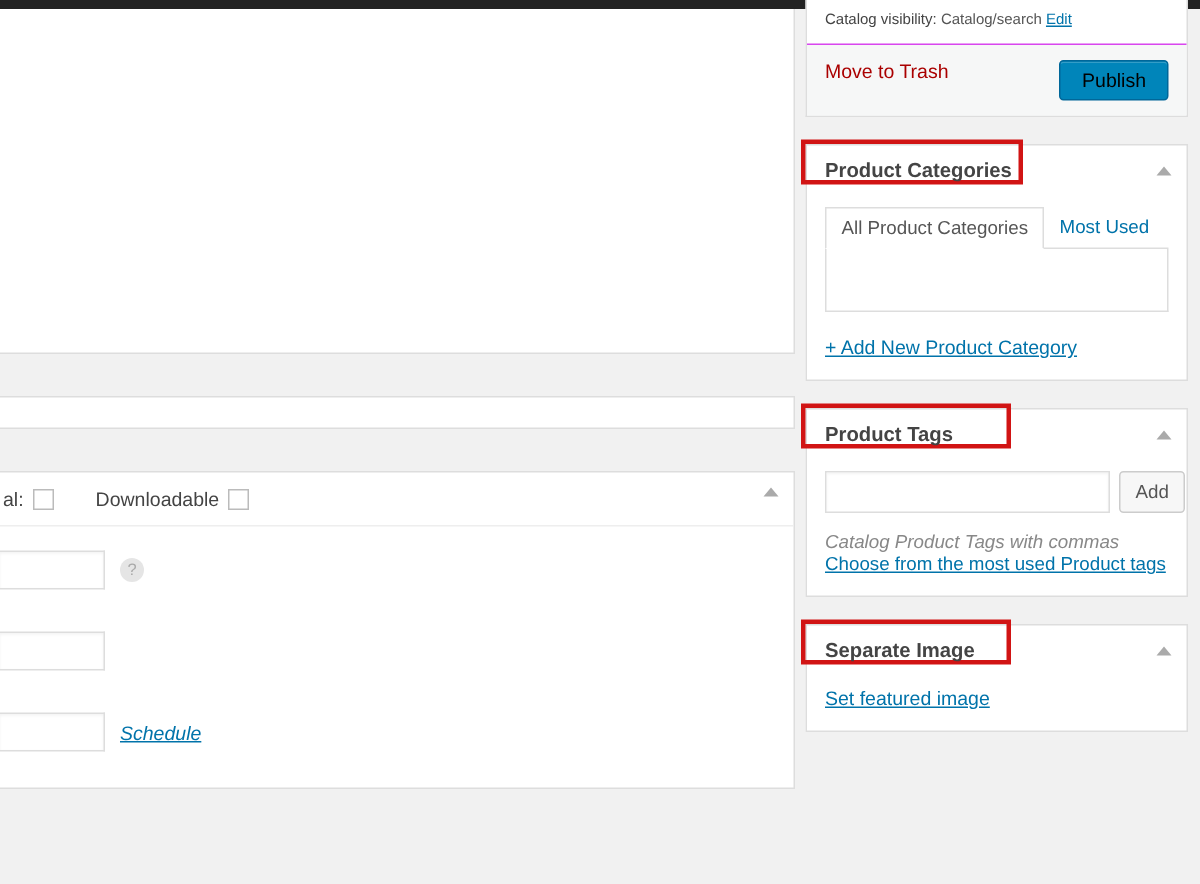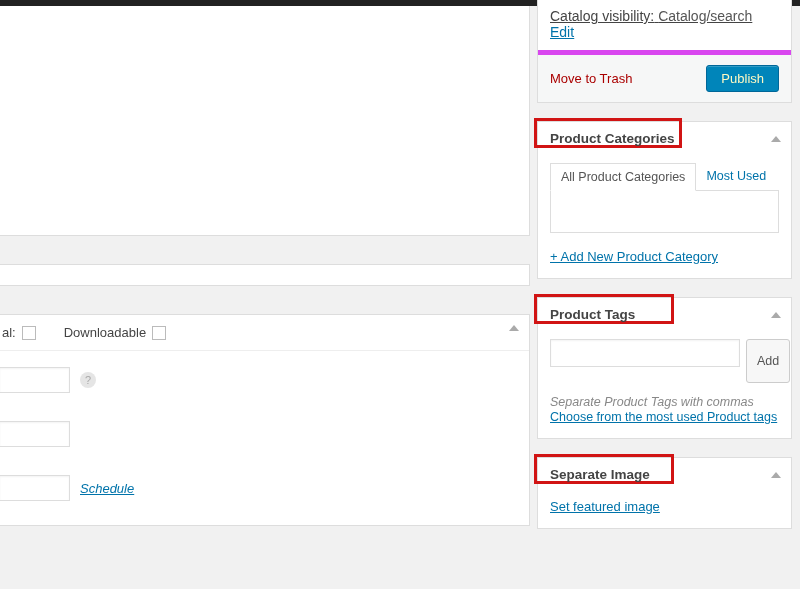"Catalog visibility: Catalog/search Edit" .catalog-row { font-size: 14px -> 10px; text-decoration: underline -> none }
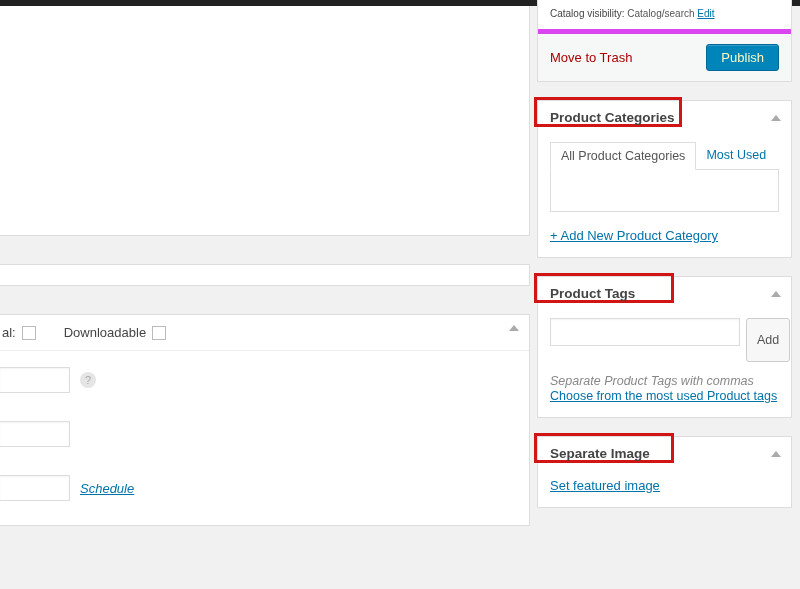"Move to Trash" .publish-footer { align-items: center -> flex-start; border-top: 5px solid #d946ef -> 1px solid #d946ef }
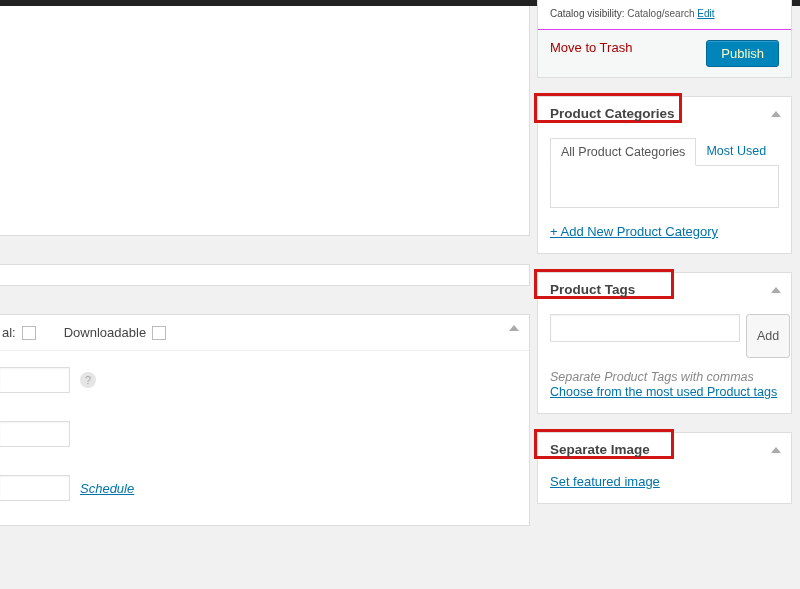"Publish" .btn-publish { color: #fef9c3 -> #000000 }
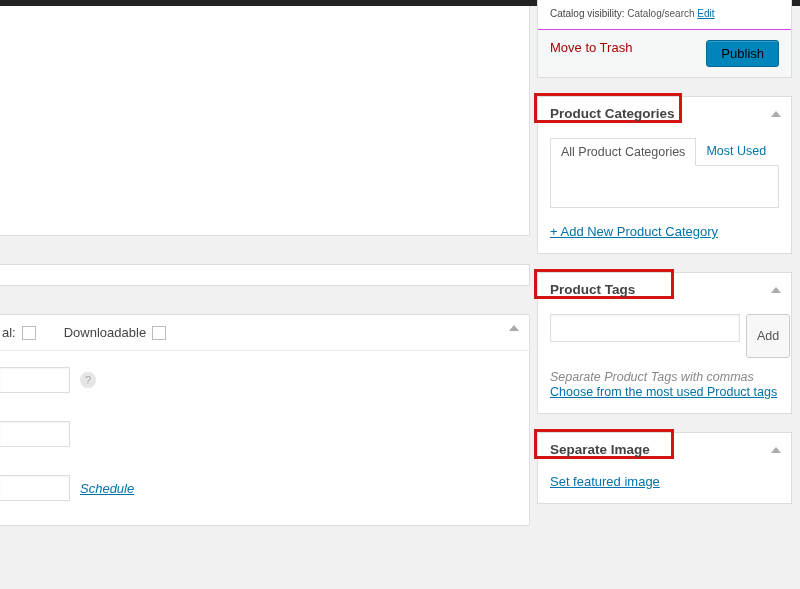"Add" .btn-add { height: 44px -> 28px }
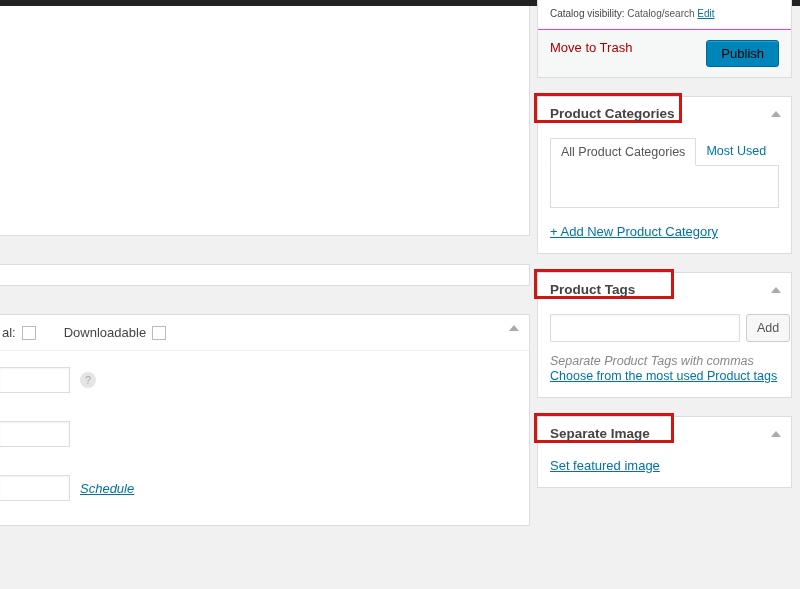"Separate Product Tags with commas" div.tags-hint { text: Separate -> Catalog }
